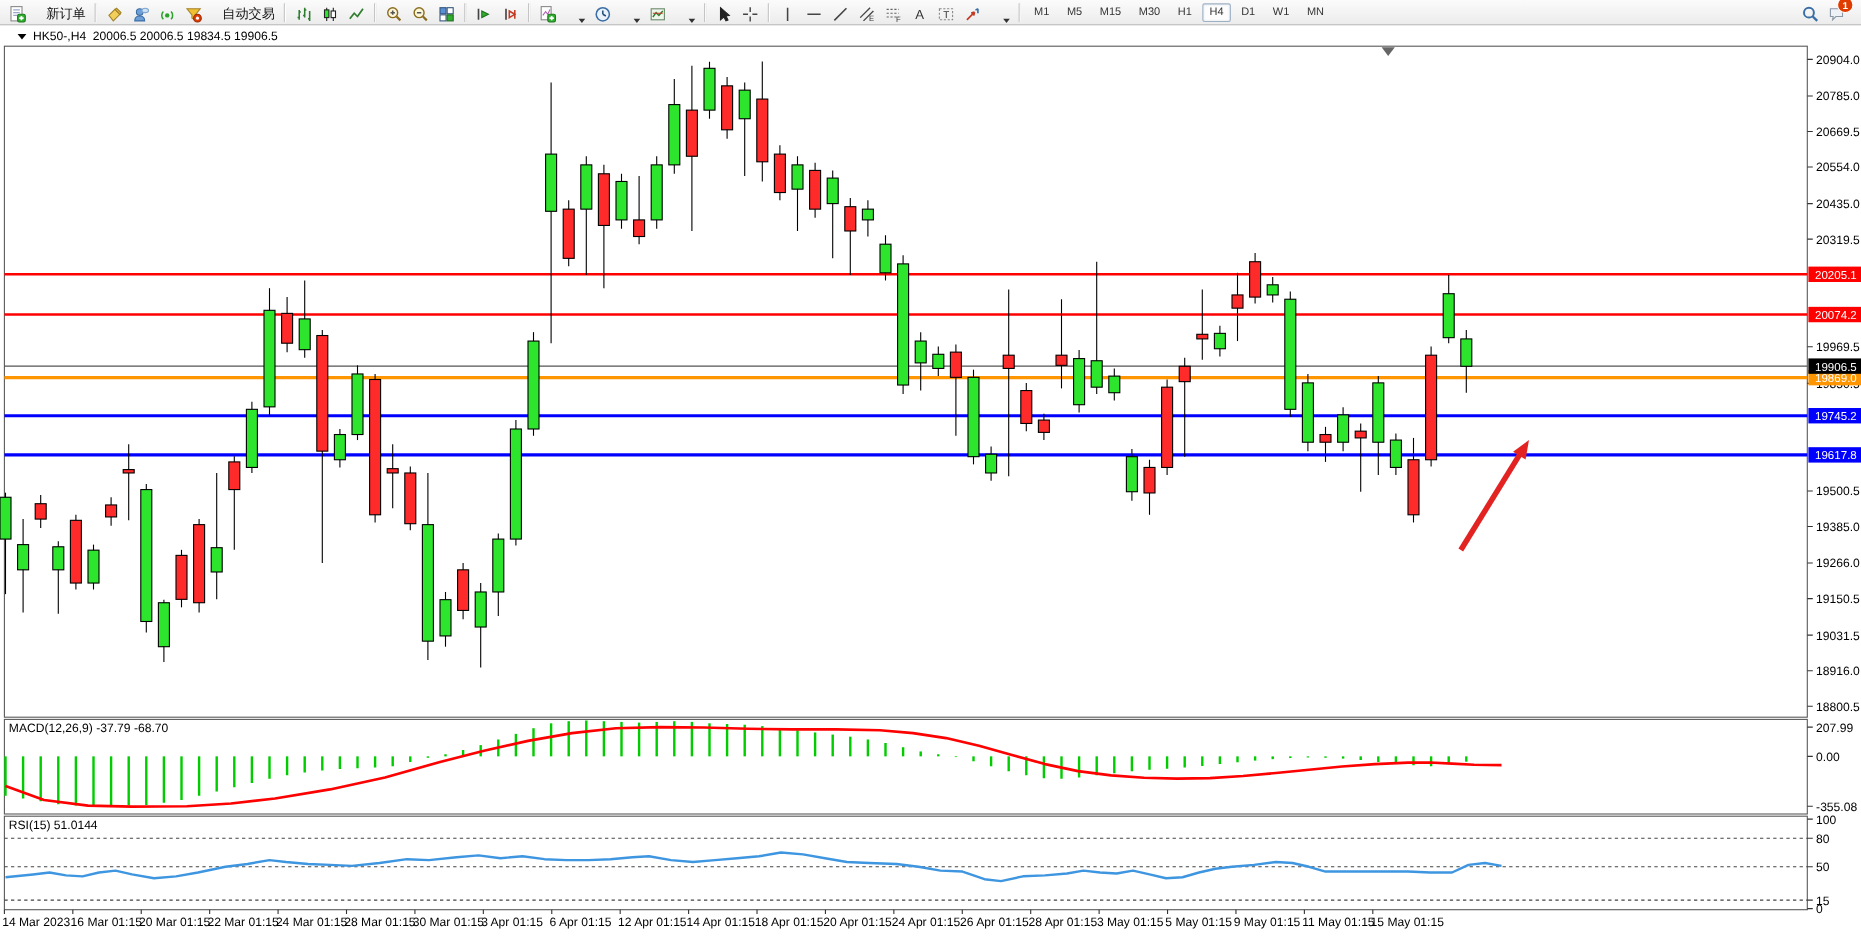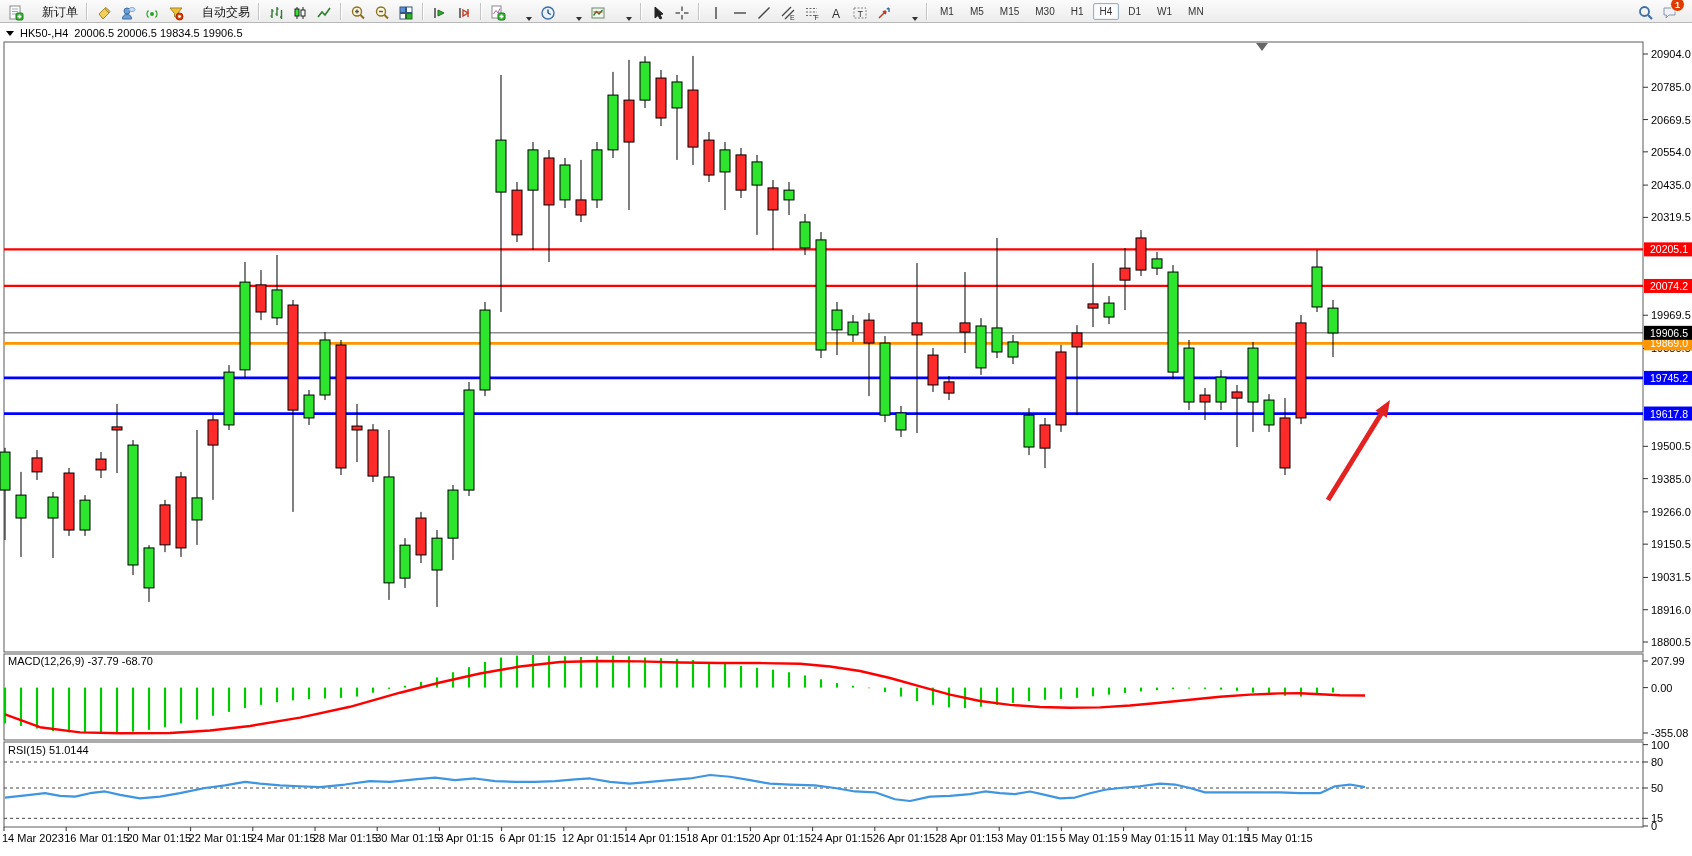"HK50-,H4" #titlebar { left: 6px -> 16px }
